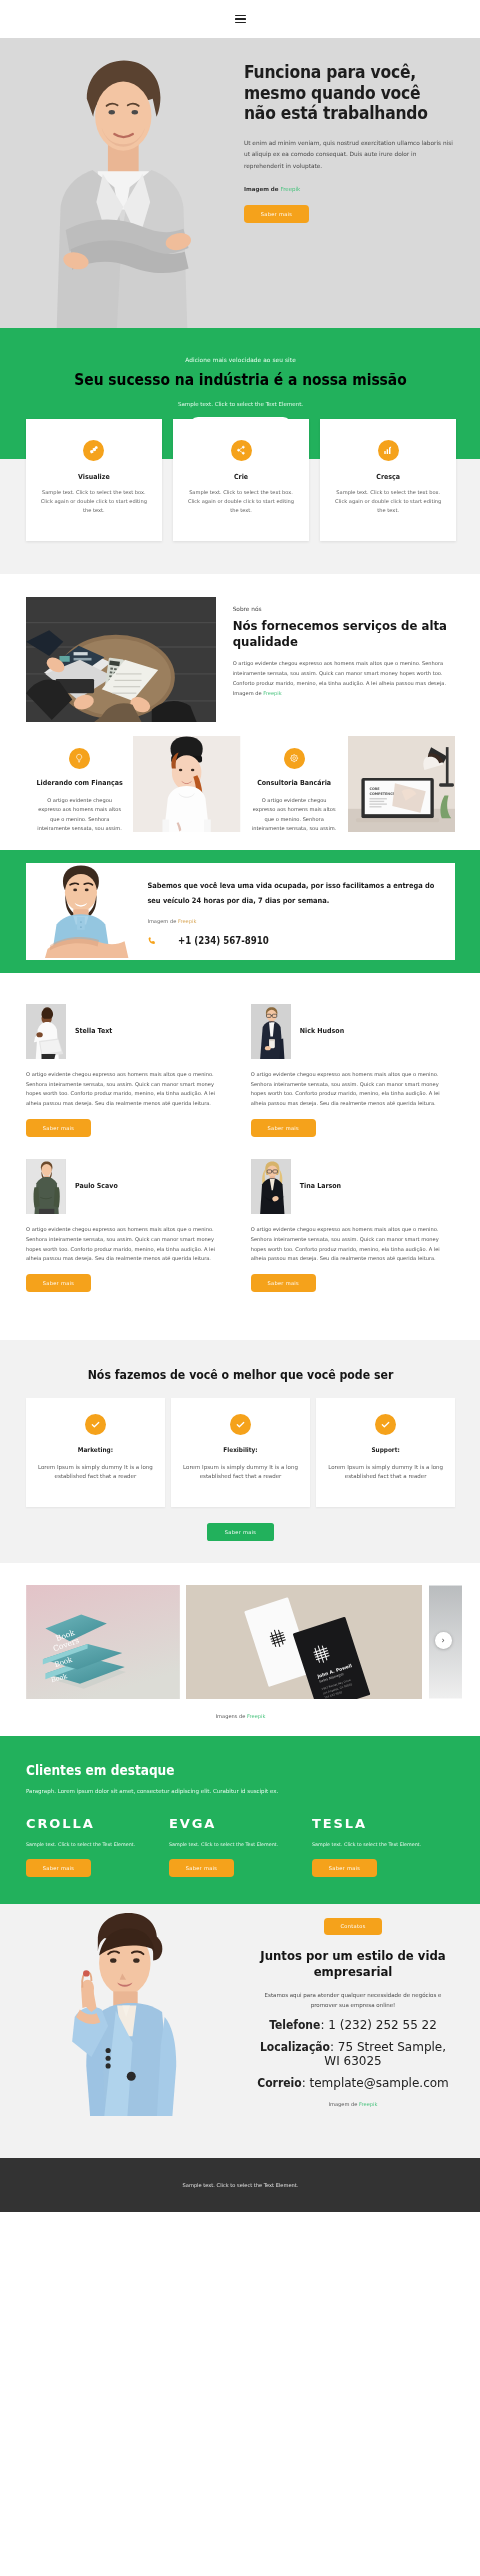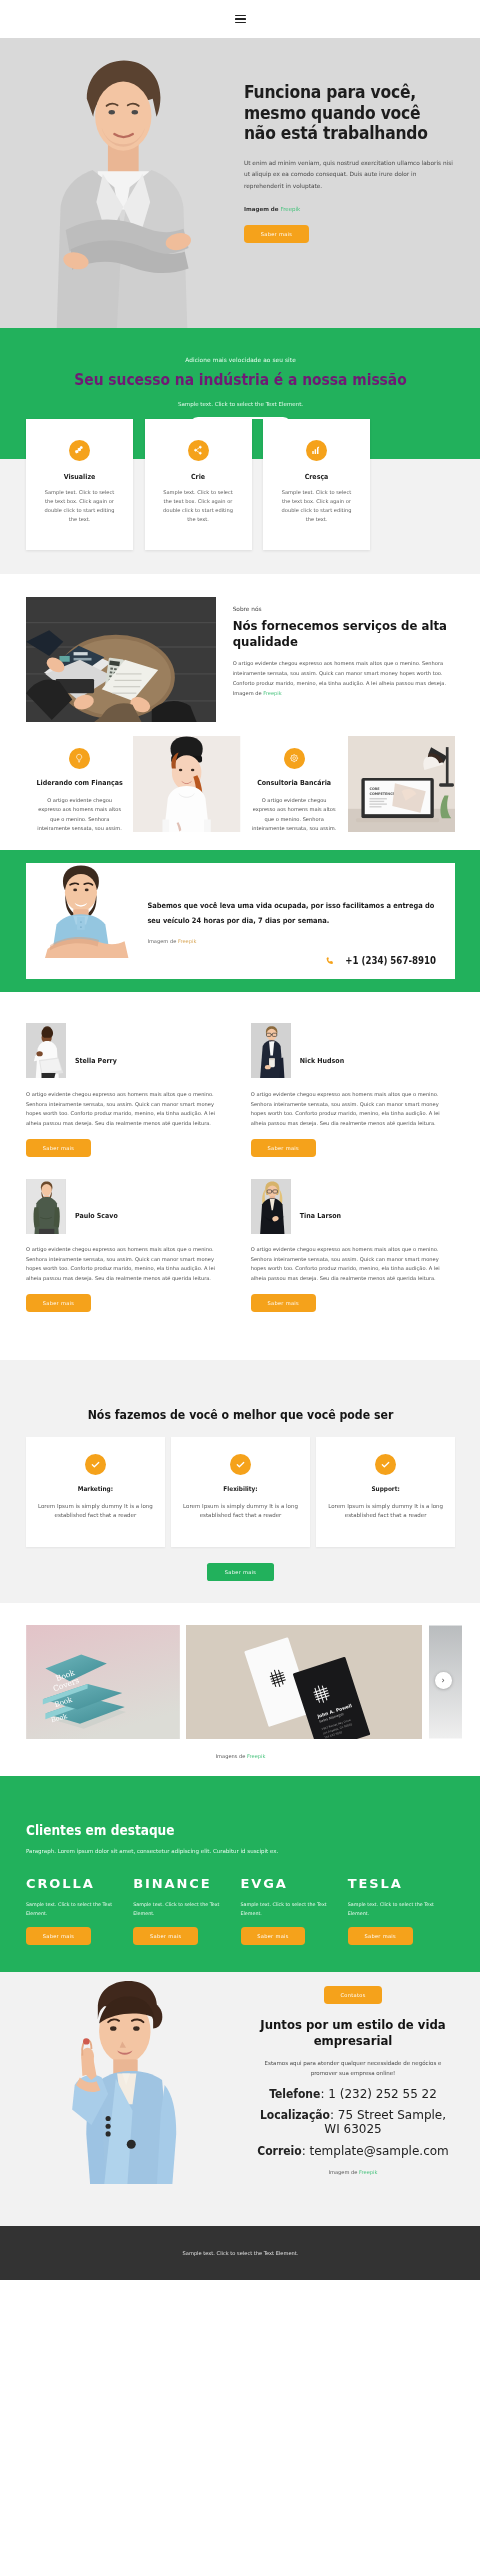"Funciona para você, mesmo quando" h1,h2,h3,h4 { margin-top: 20px -> none }
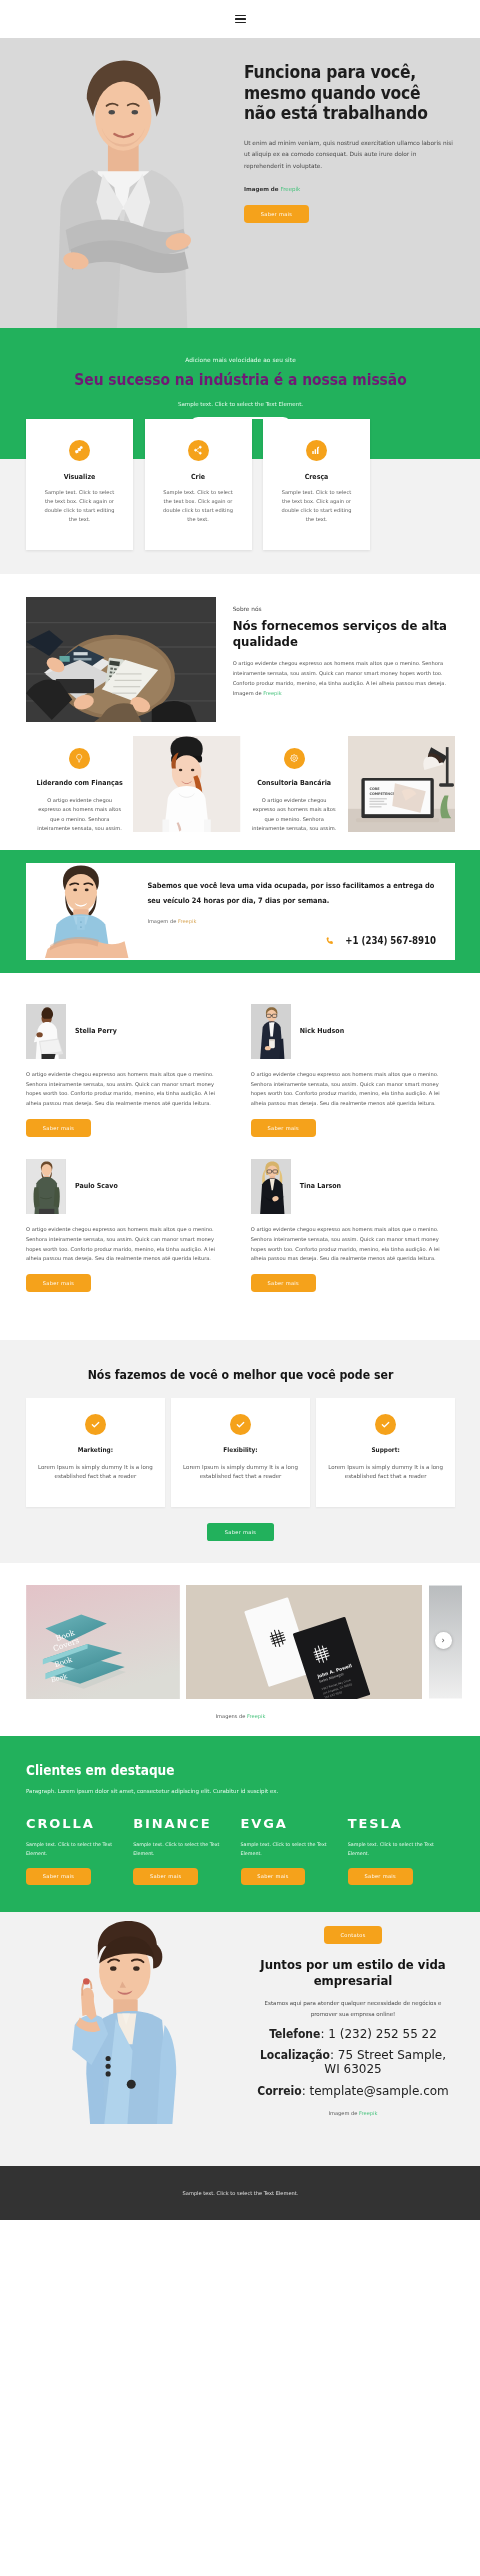"Seu sucesso na indústria é" .mission h2 { color: #701a75 -> #000000 }
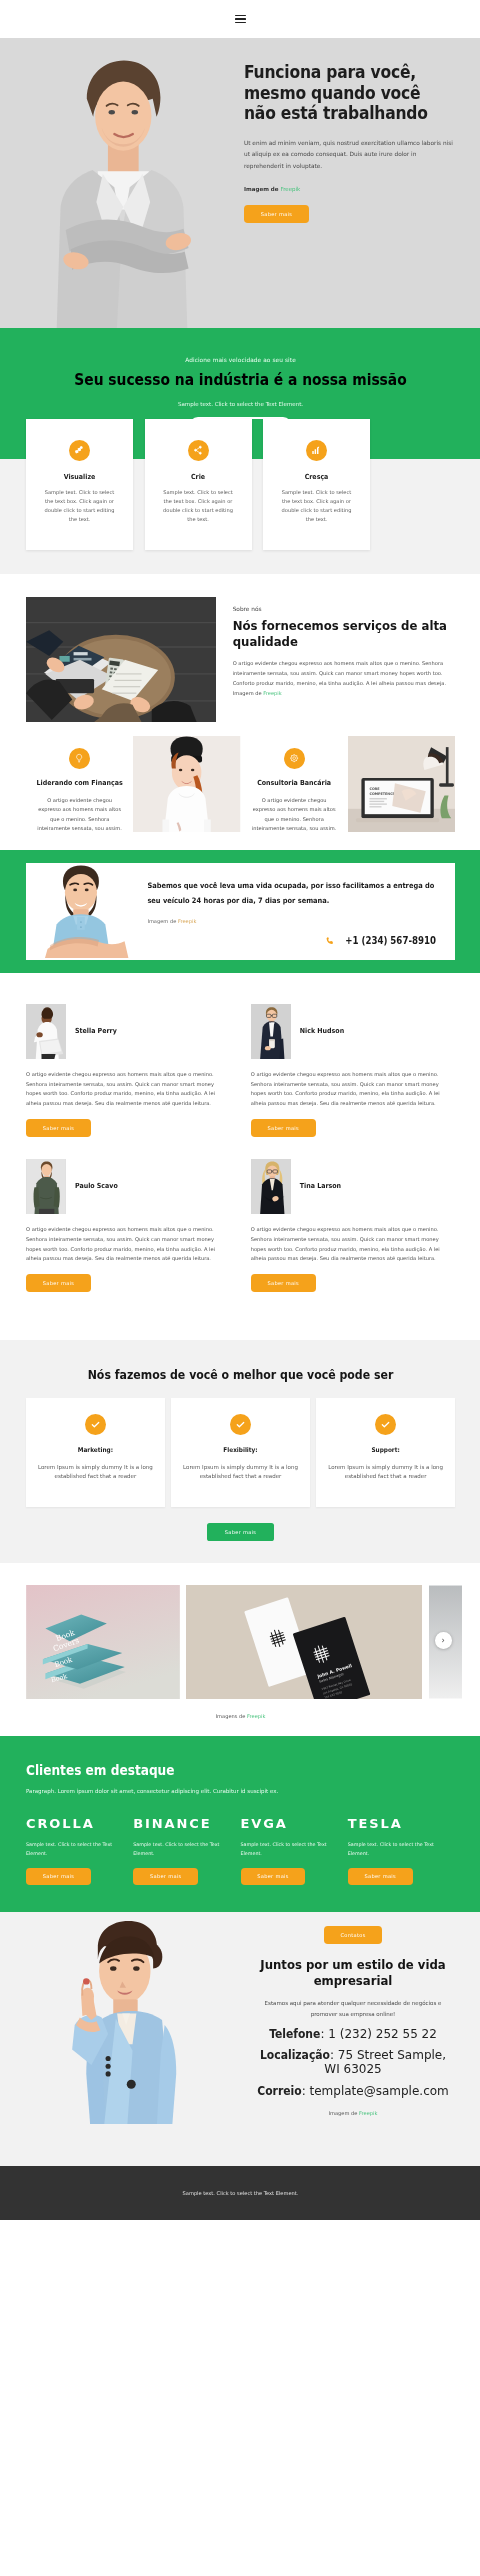"Visualize" .features { width: 344px -> 430px }
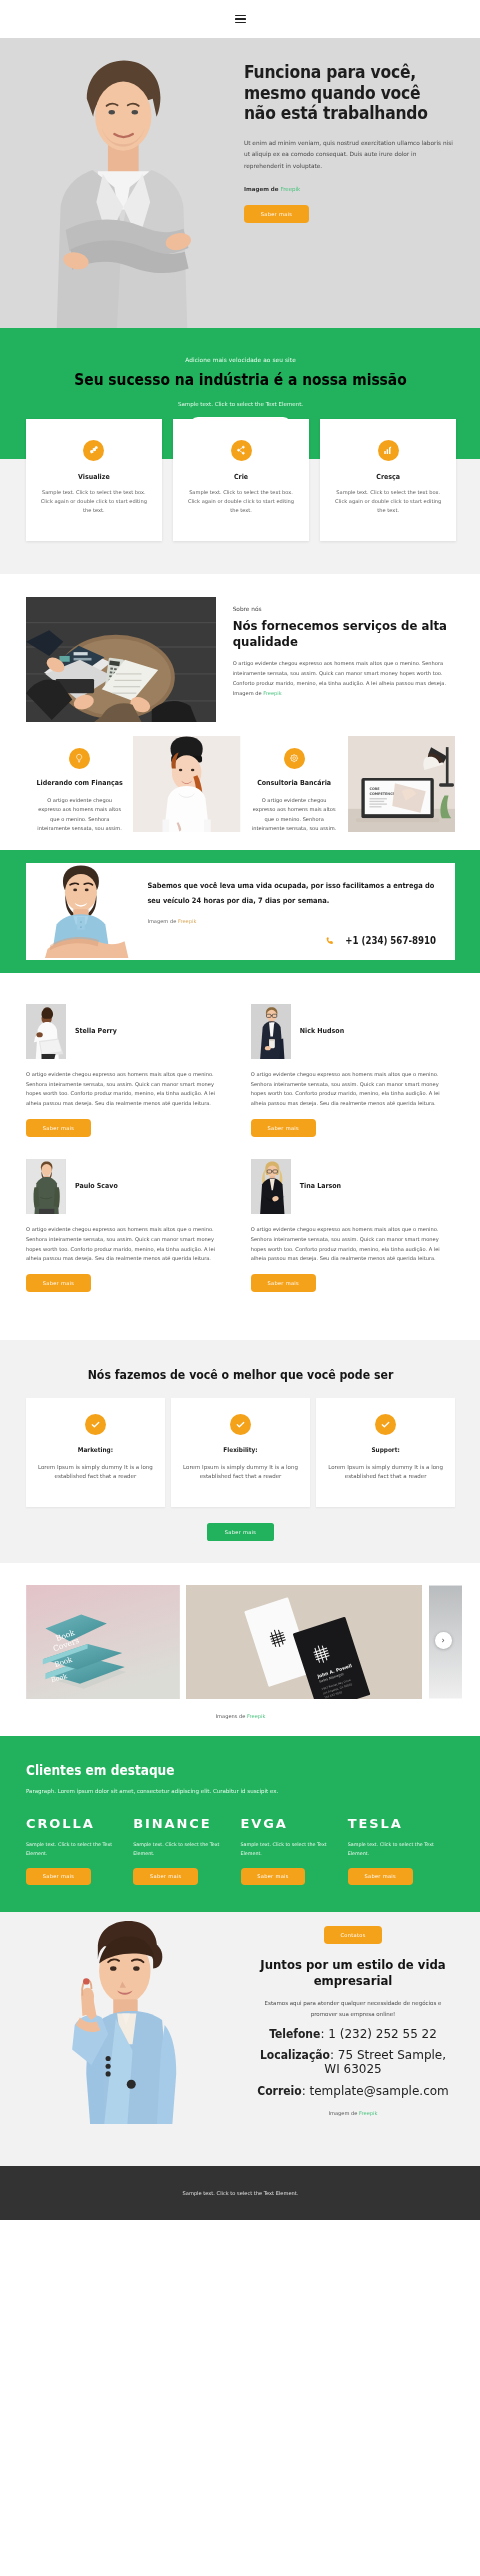"+1 (234) 567-8910" .phone { gap: 11px -> 21px; justify-content: flex-end -> none }
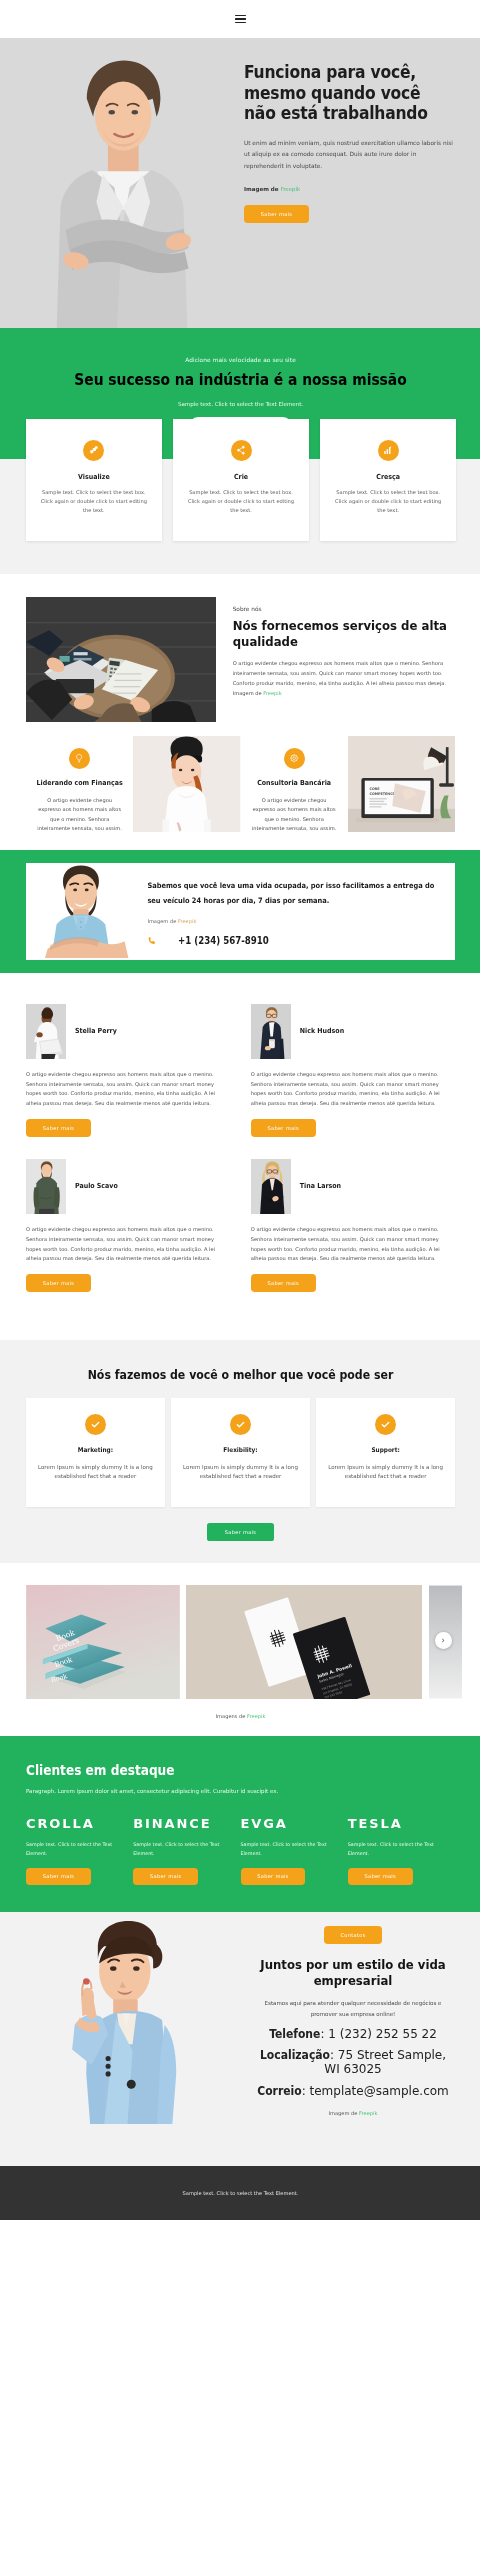"Stella Perry" h4 { text: Perry -> Text }
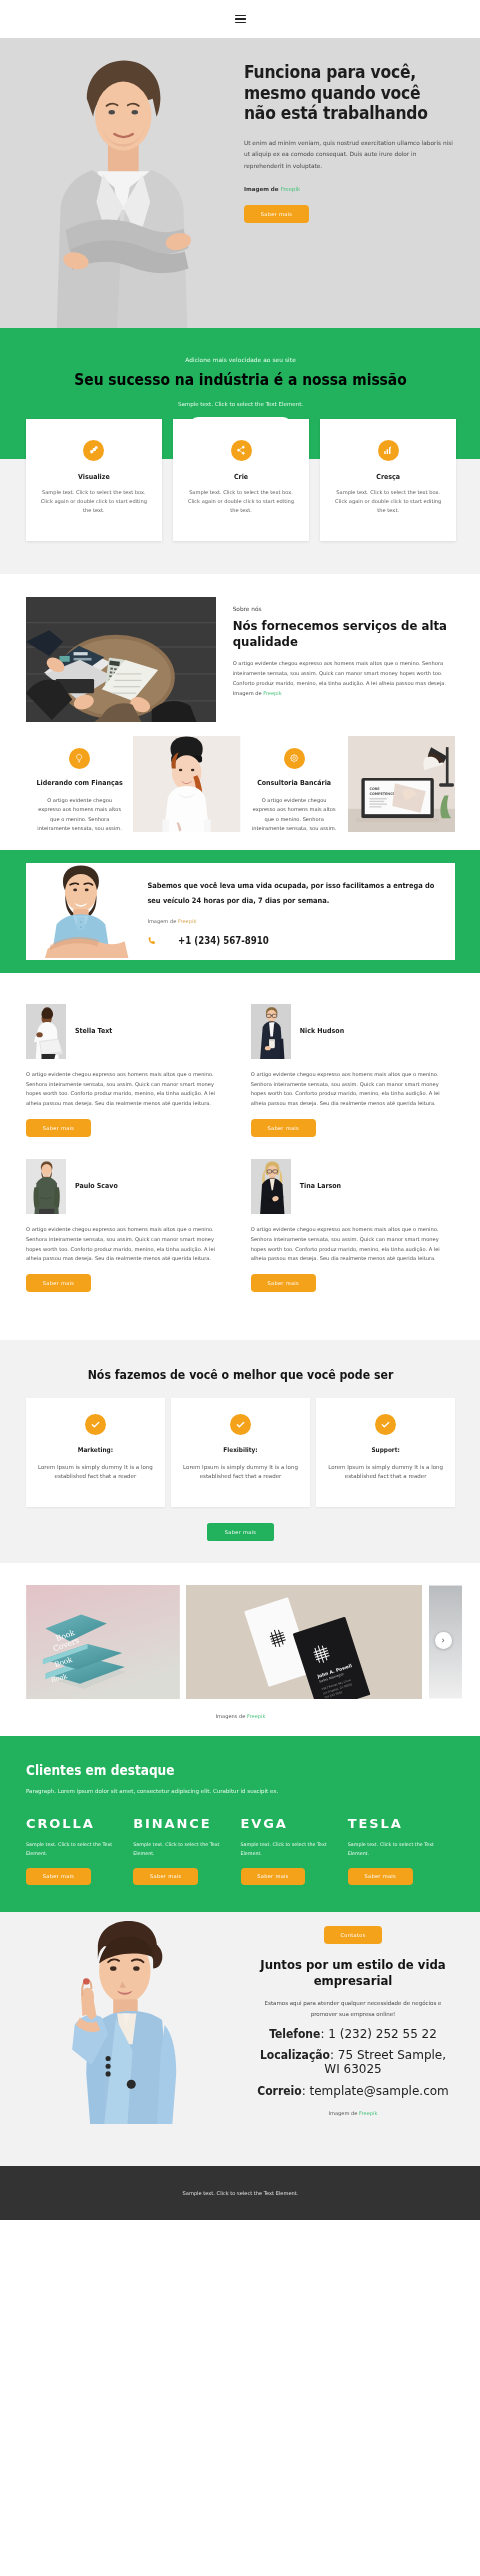"BINANCE" div.logo-col { html: <div> <div>BINANCE</div> <p>Sample text. Click to select the Text Element.</p> <button>Saber mais</button> </div> -> none }
